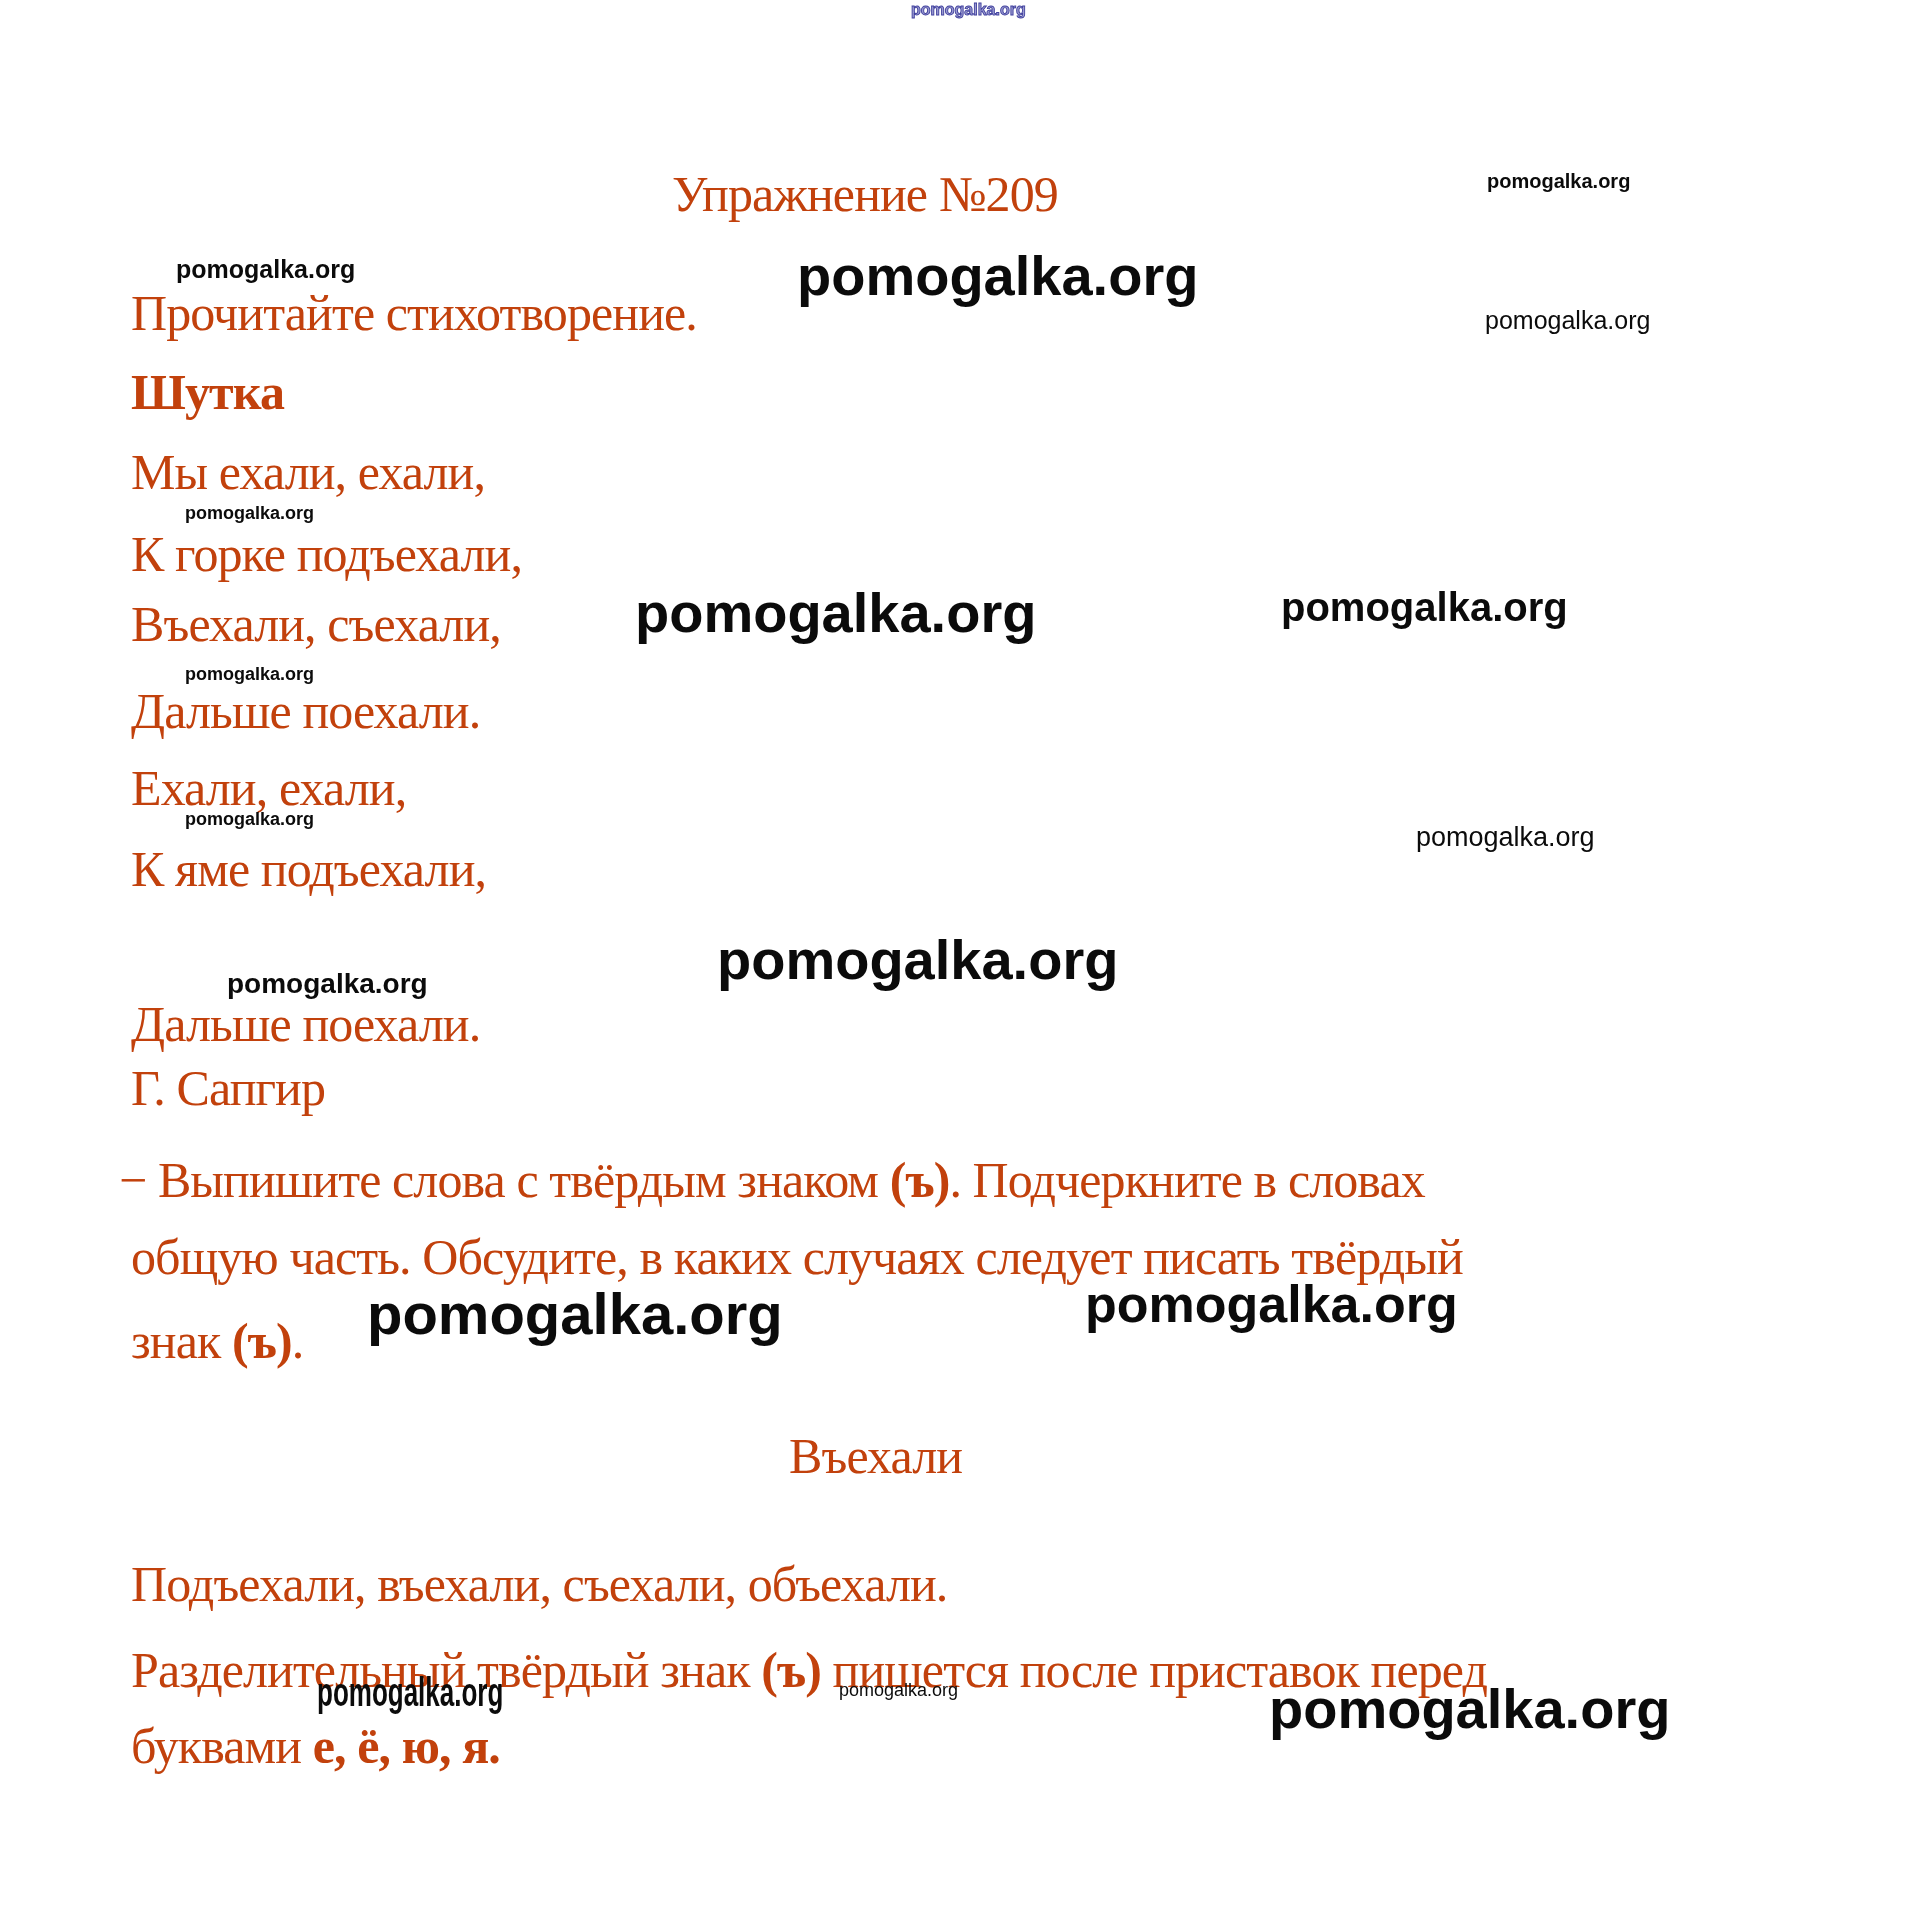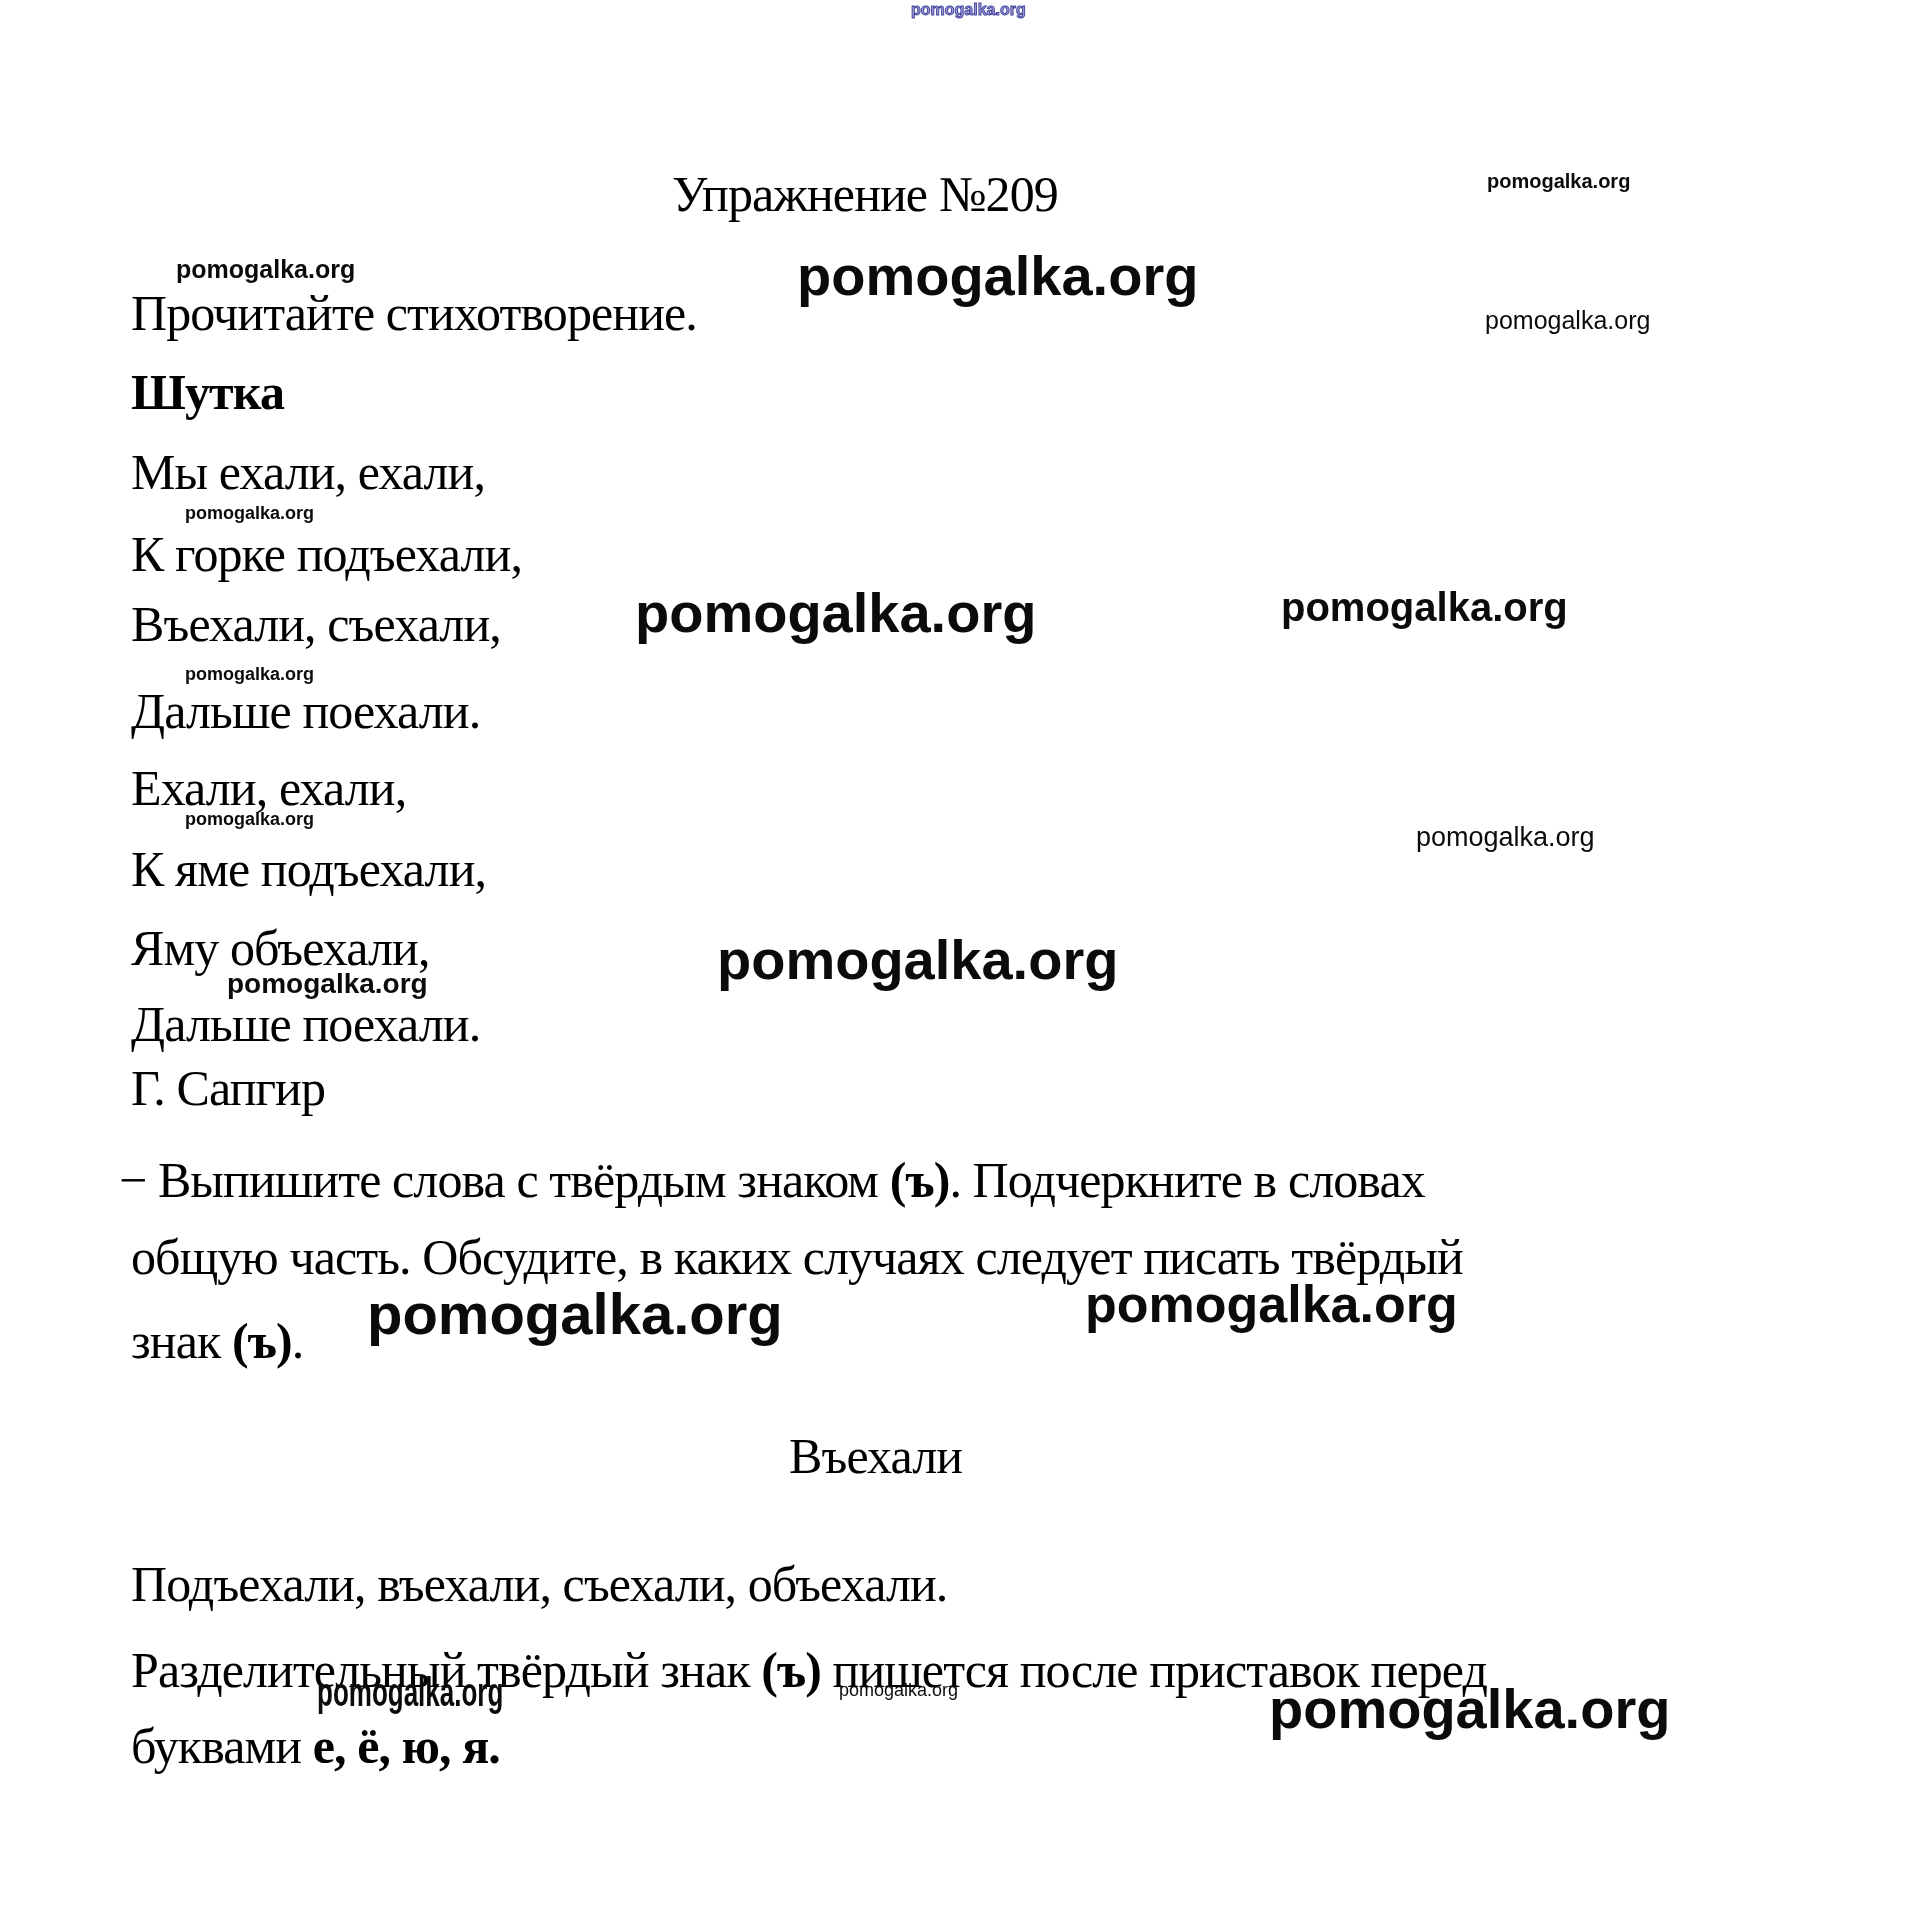"Упражнение №209" .line { color: #000000 -> #c2410c }
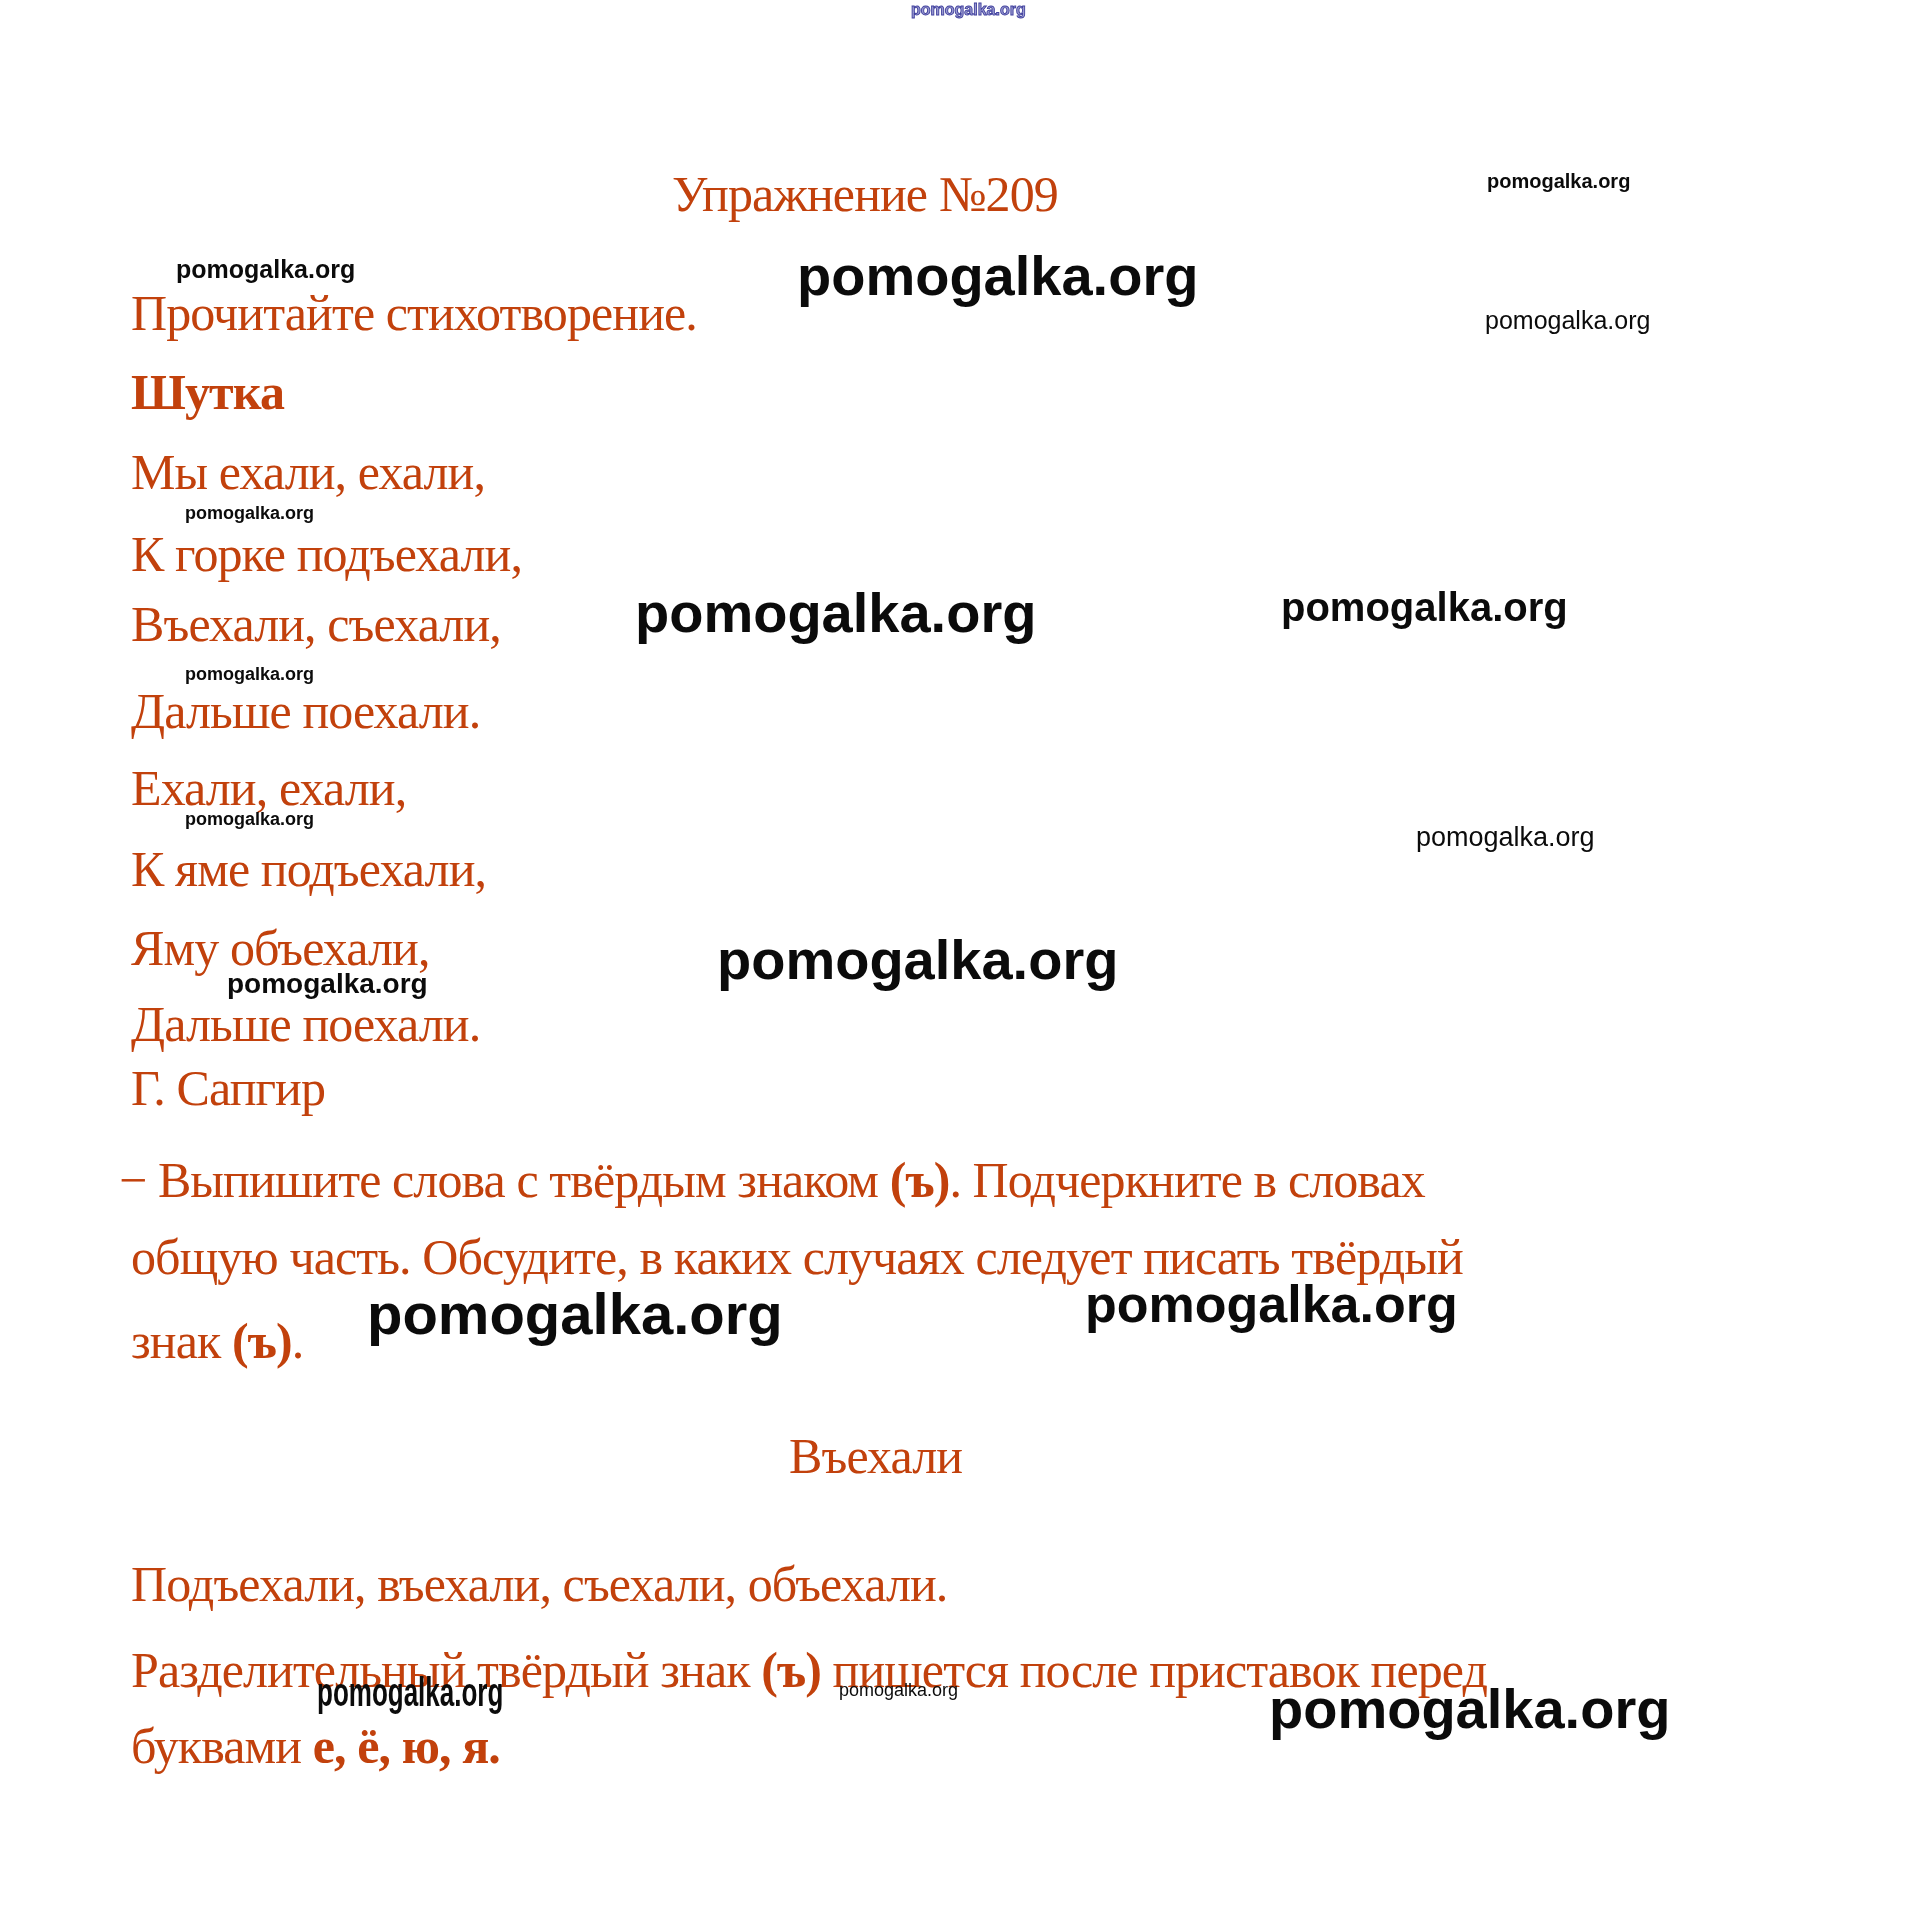"Яму объехали," div.line { html: <div>Яму объехали,</div> -> none }
